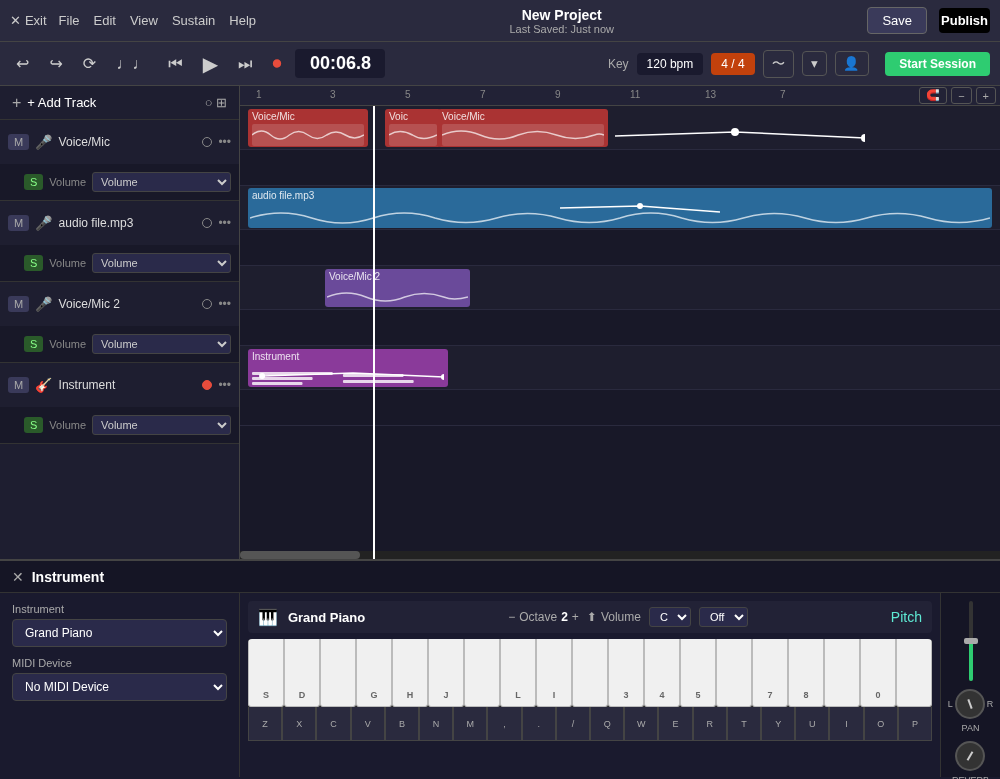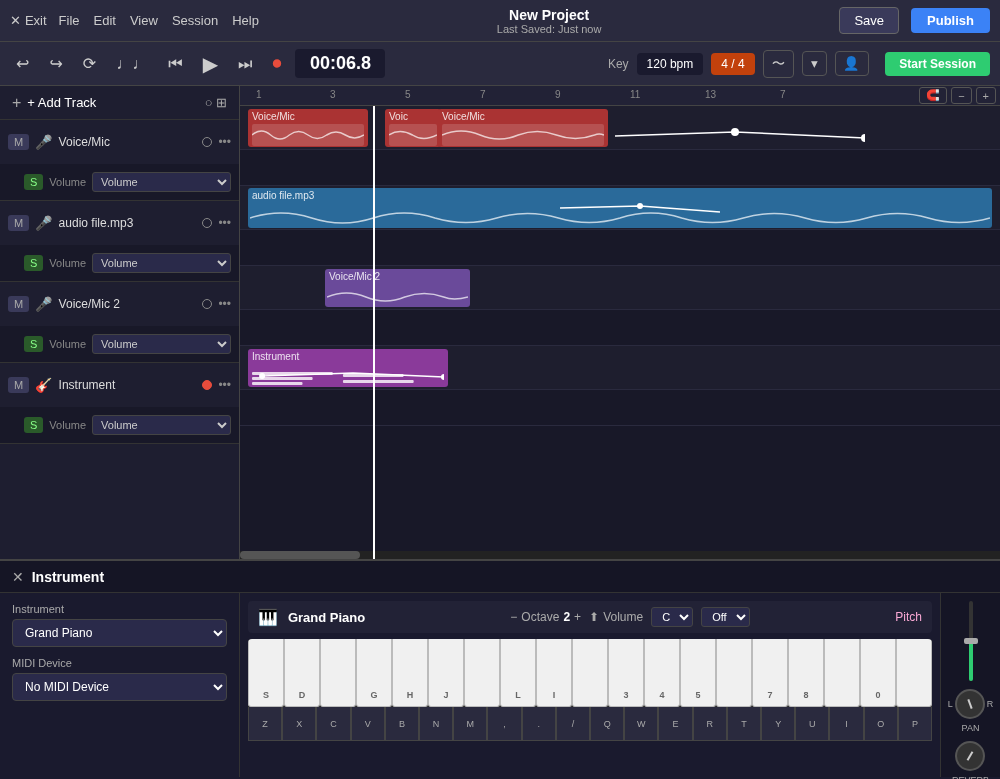"Session" span { text: Session -> Sustain }
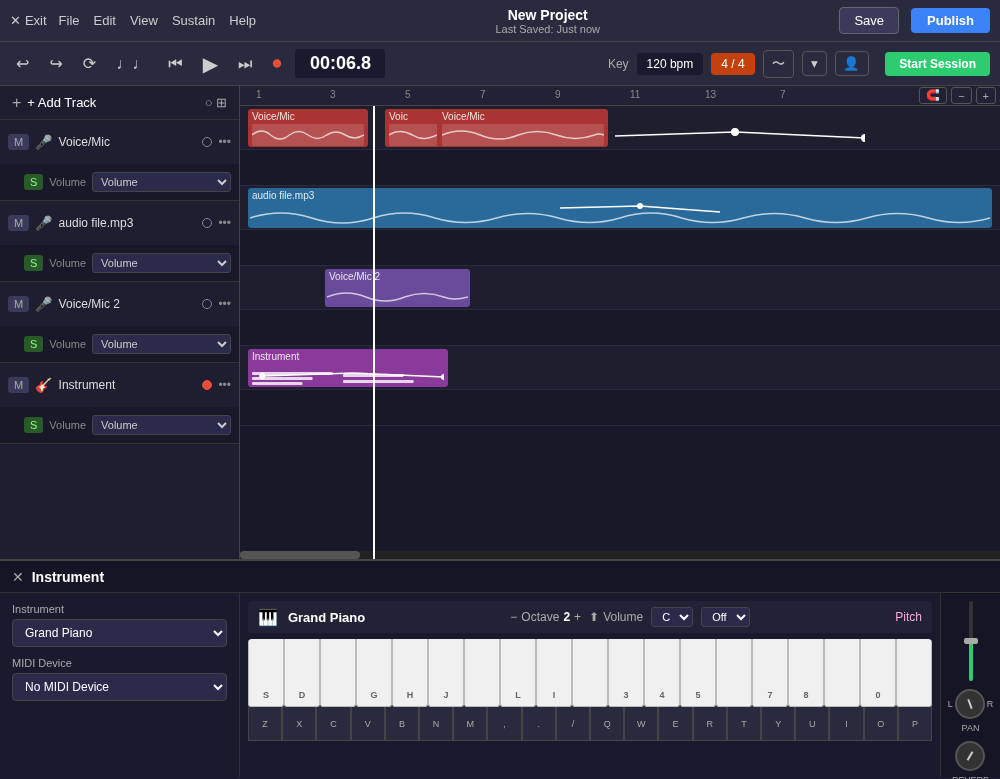"Publish" #top-bar .publish-btn { background: #3b82f6 -> #000000; padding: 5px 16px -> 5px 2px }
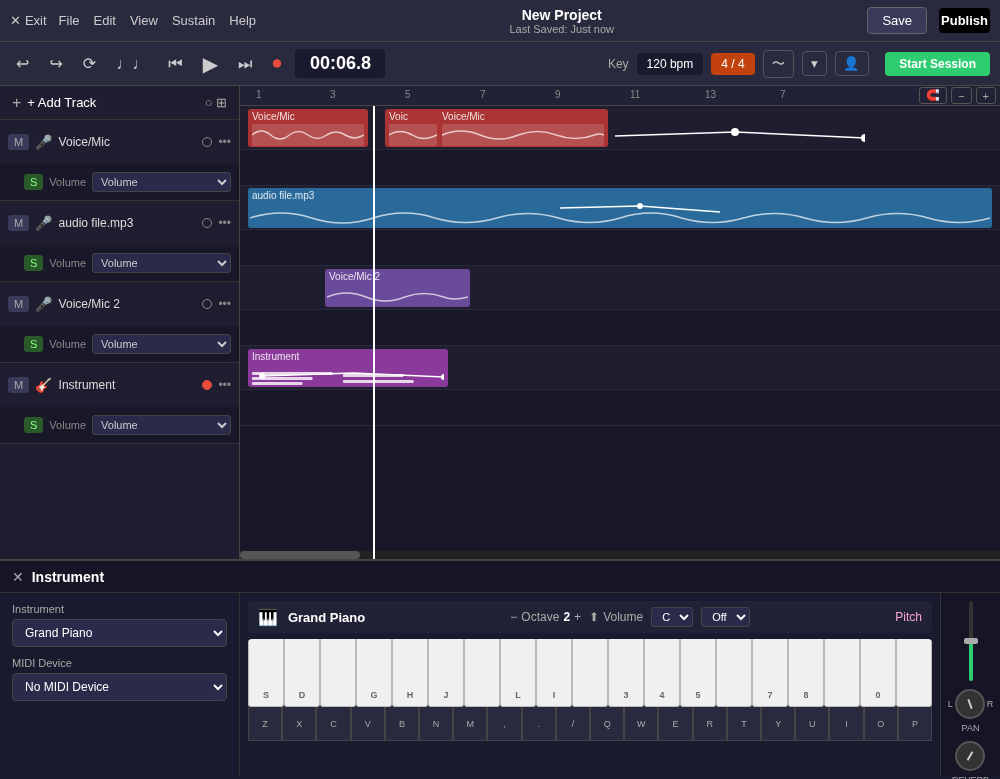"Pitch" .pitch-label { color: #f9a8d4 -> #5eead4; font-size: 12px -> 14px }
